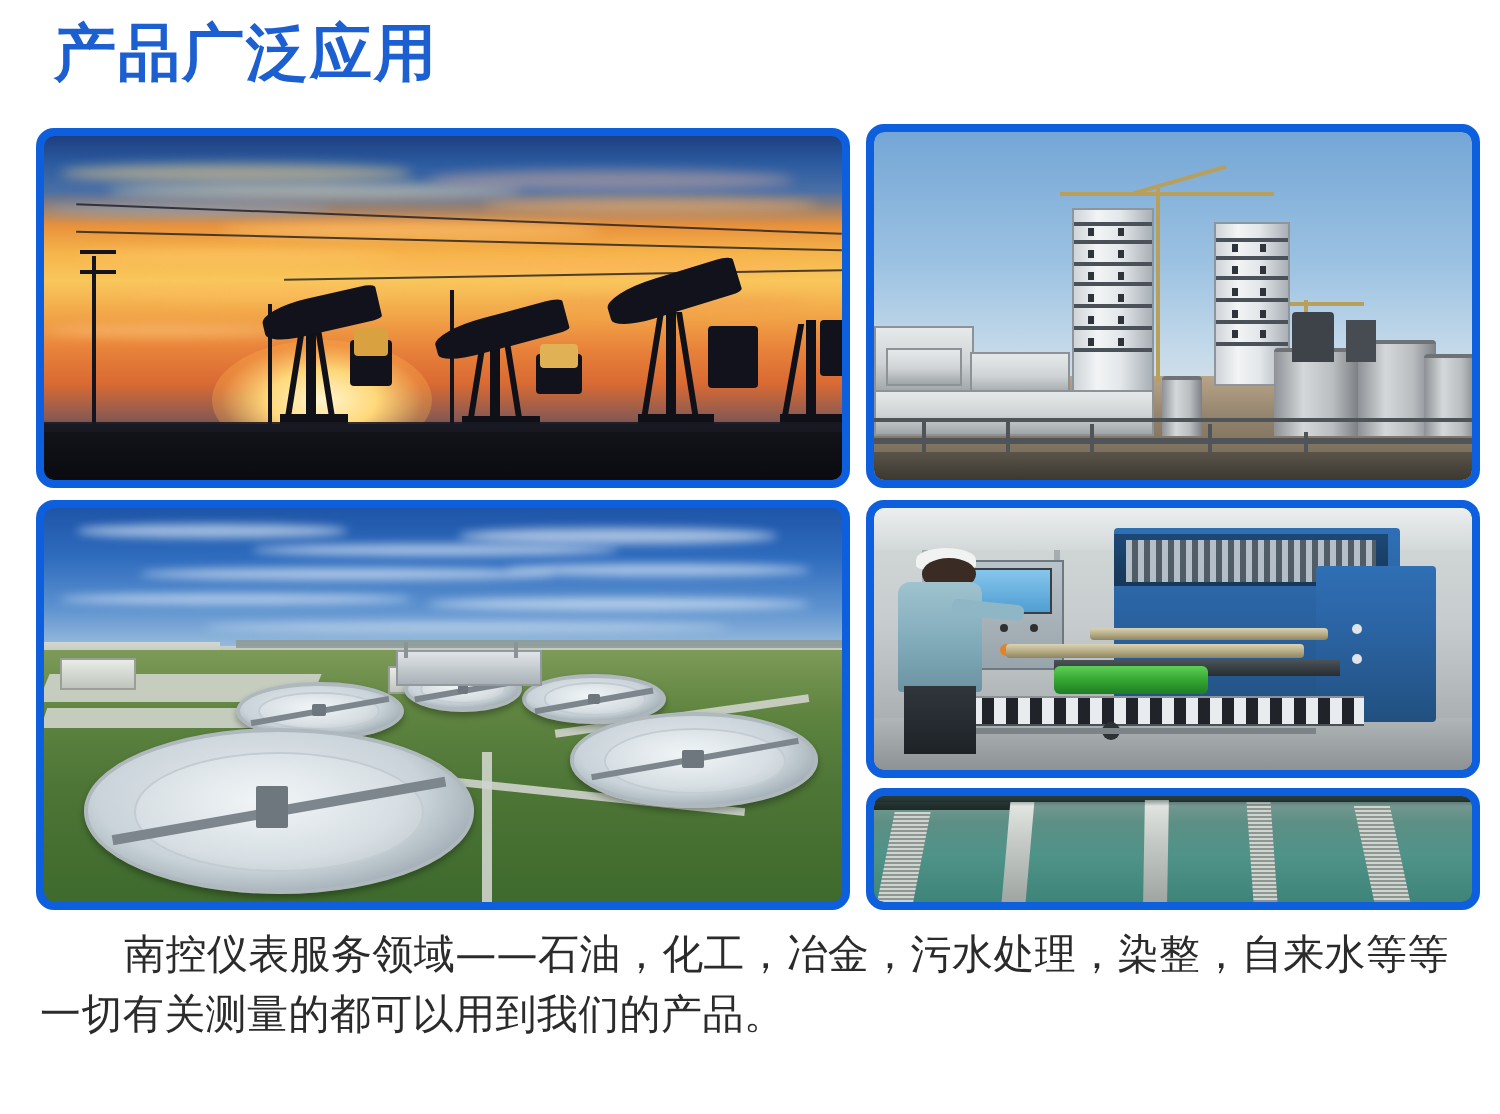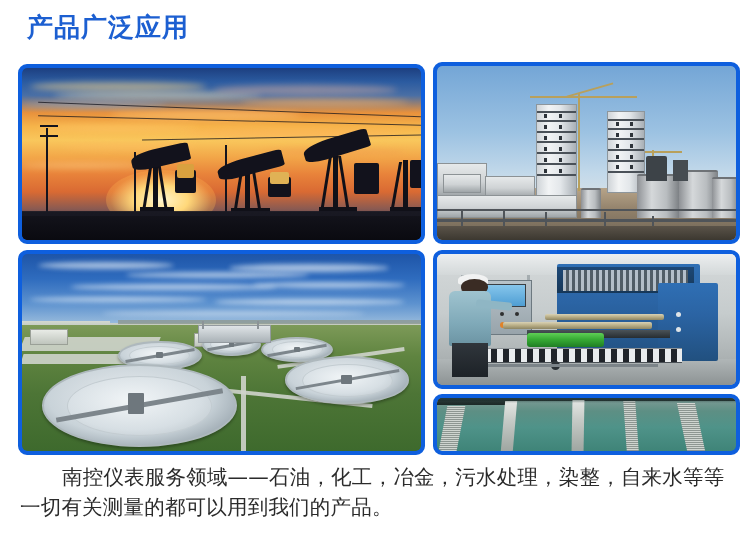"产品广泛应用" .page-title { font-size: 26px -> 31px }
